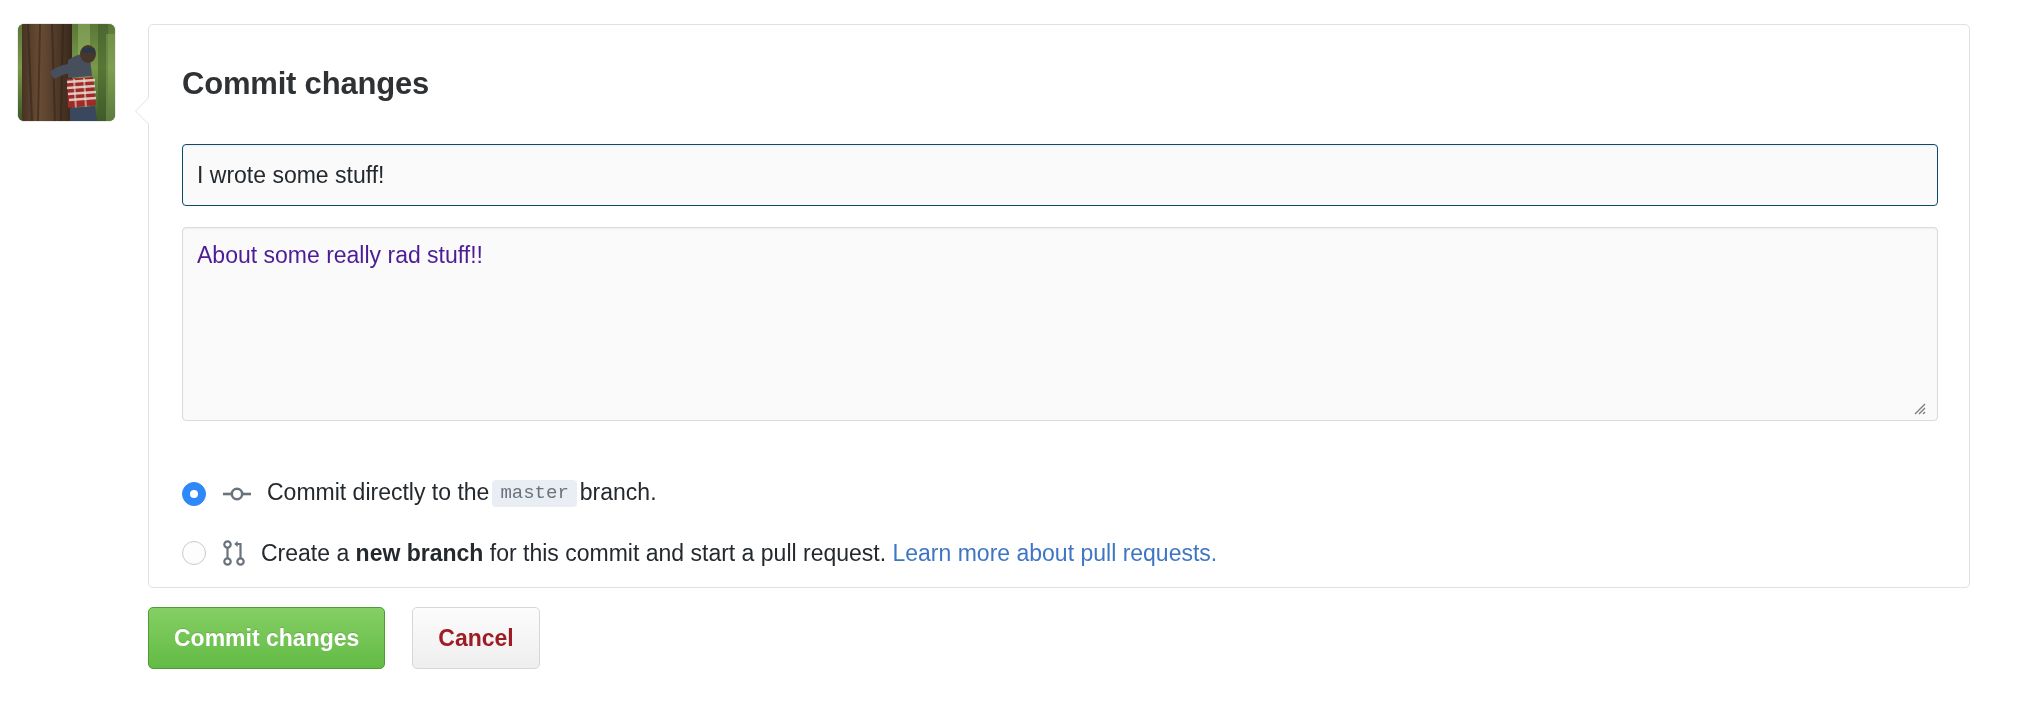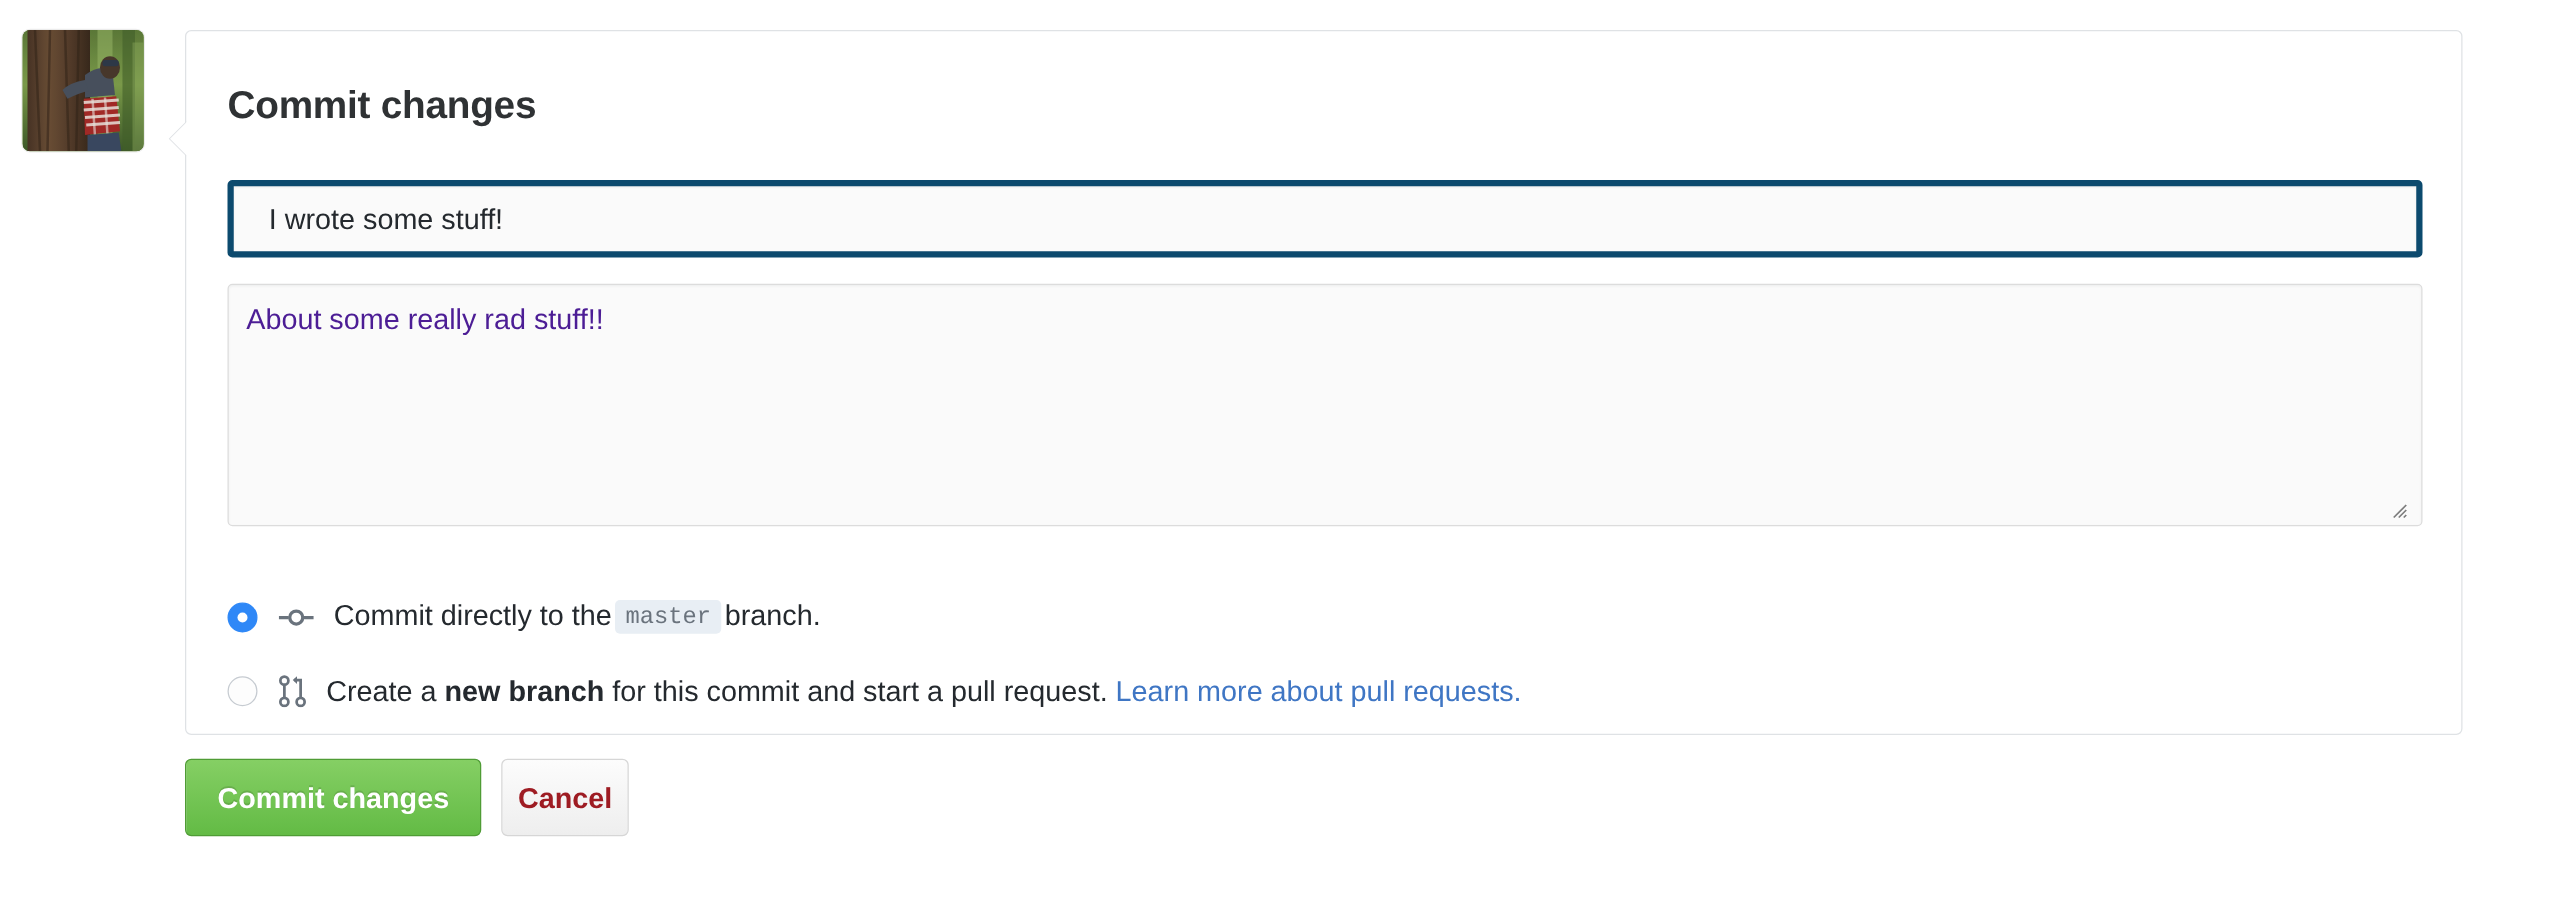"I wrote some stuff!" .commit-summary { border: 5px solid #0c4a6e -> 1px solid #0c4a6e; padding: 0 28px -> 0 14px }
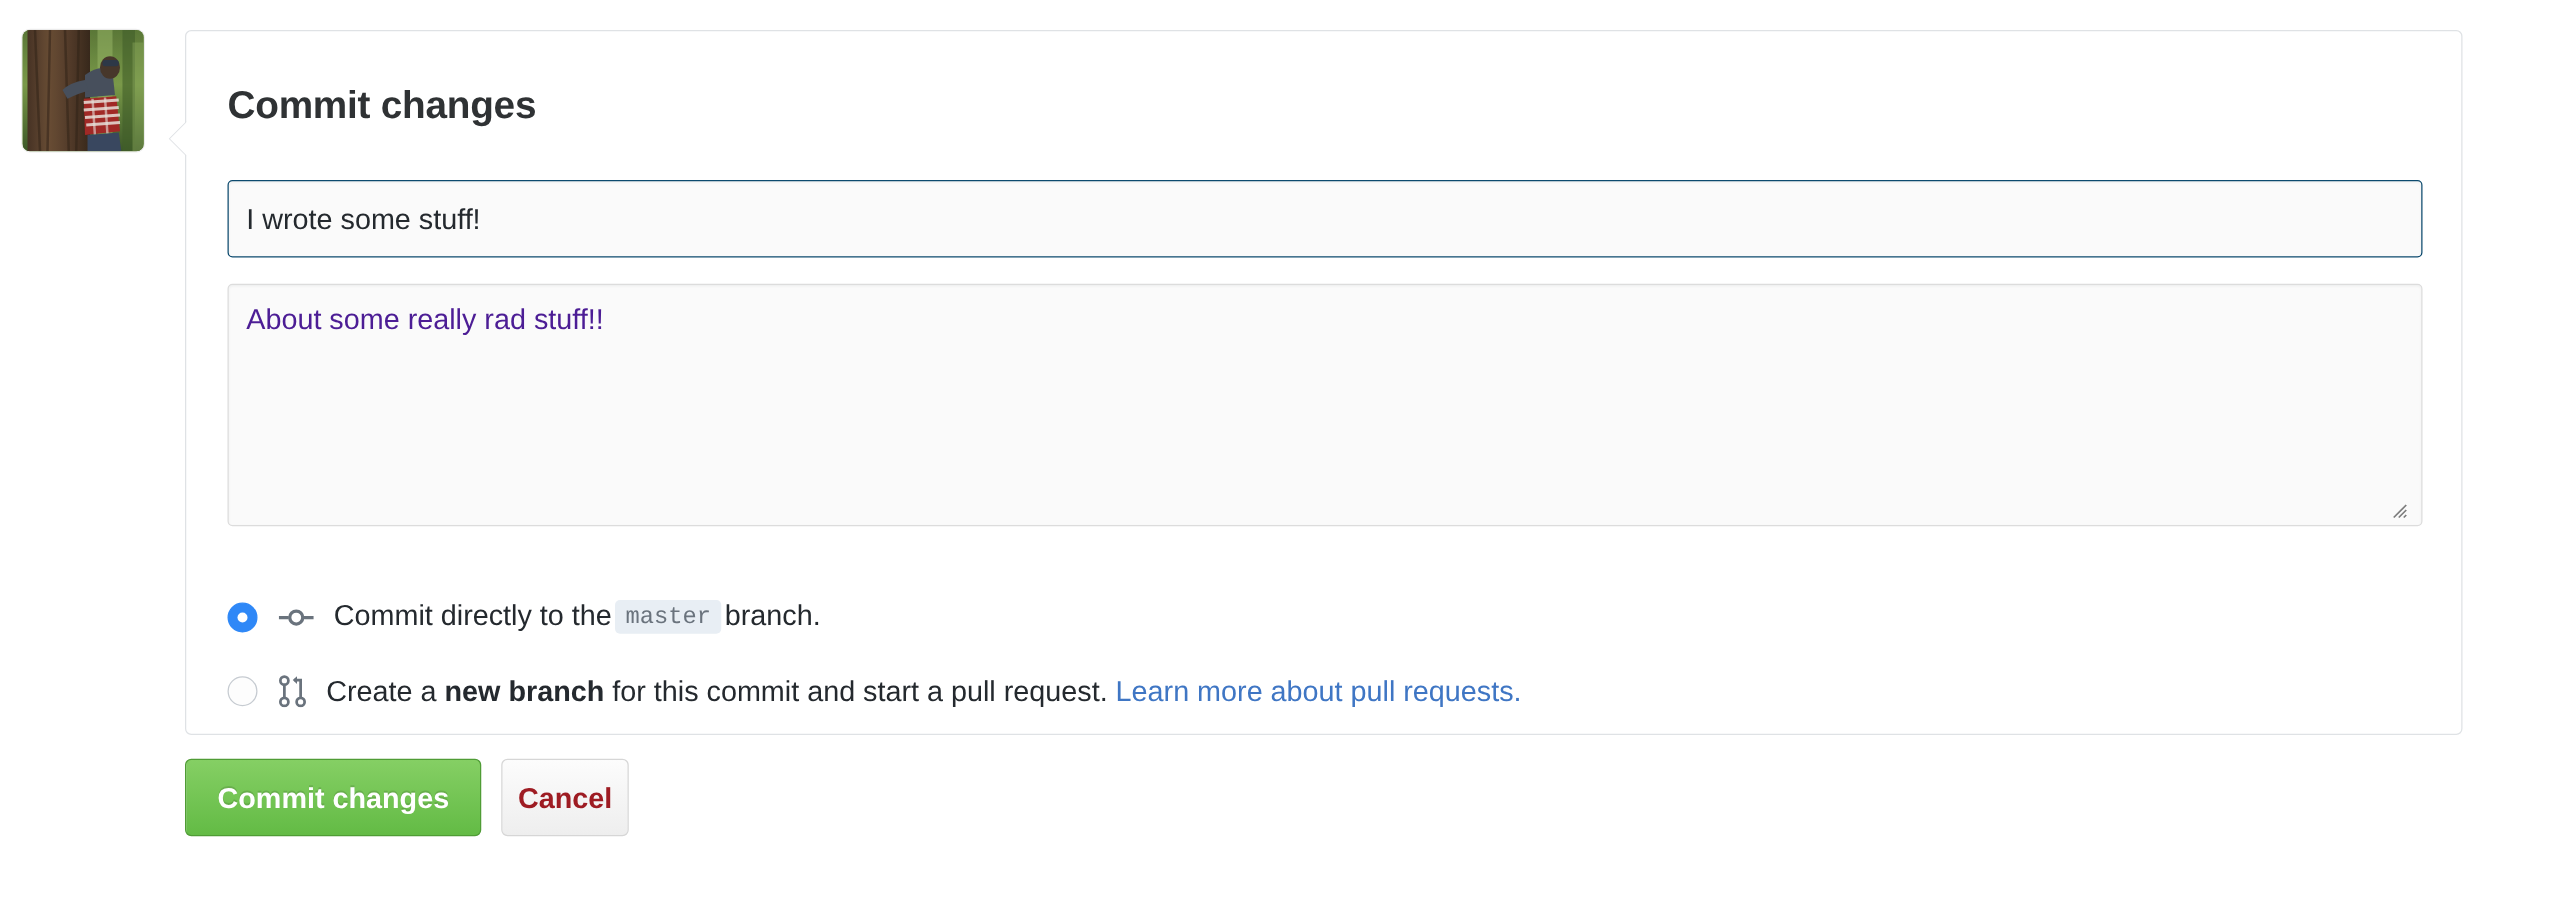"Cancel" .btn-default { margin-left: 16px -> 27px; padding: 0 12px -> 0 25px }
